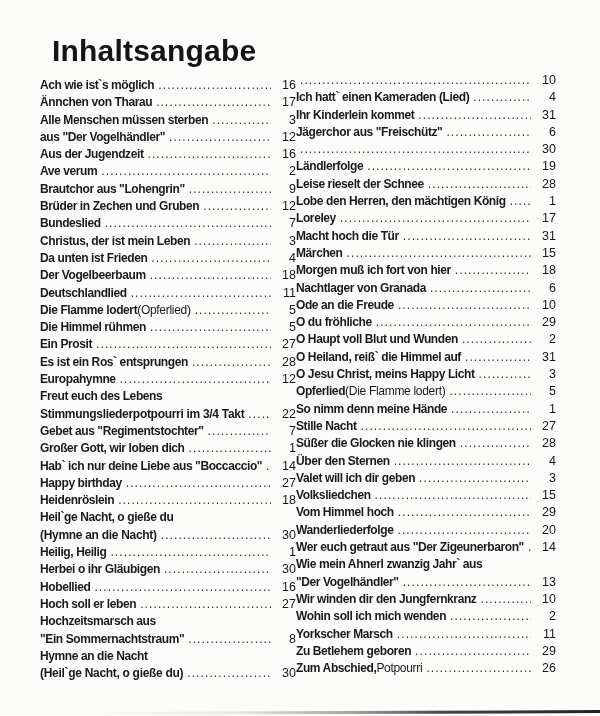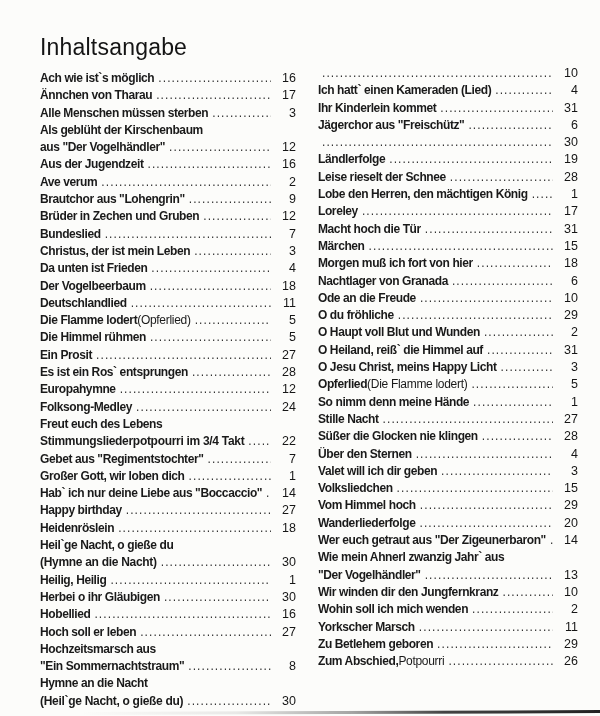"Inhaltsangabe" .page-title { font-size: 23px -> 30px; font-weight: 400 -> 700; margin: 0 0 9px 0 -> 0 0 9px 12px }
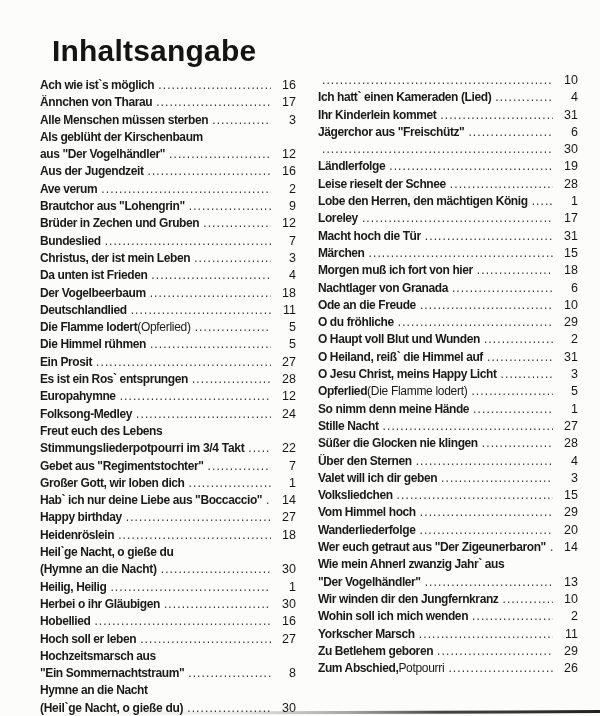"Ach wie ist`s möglich" .columns { gap: 22px -> none }
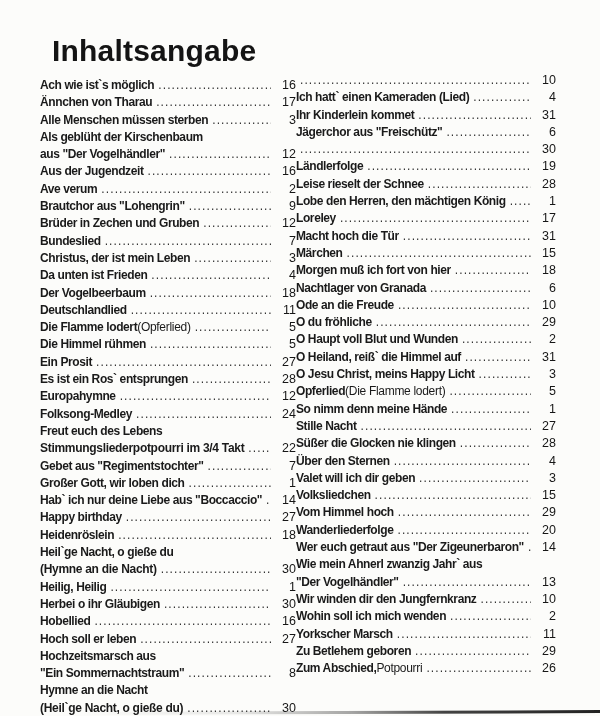"Als geblüht der Kirschenbaum" div.row { html: <div> <span>Als geblüht der Kirschenbaum</span> </div> -> none }
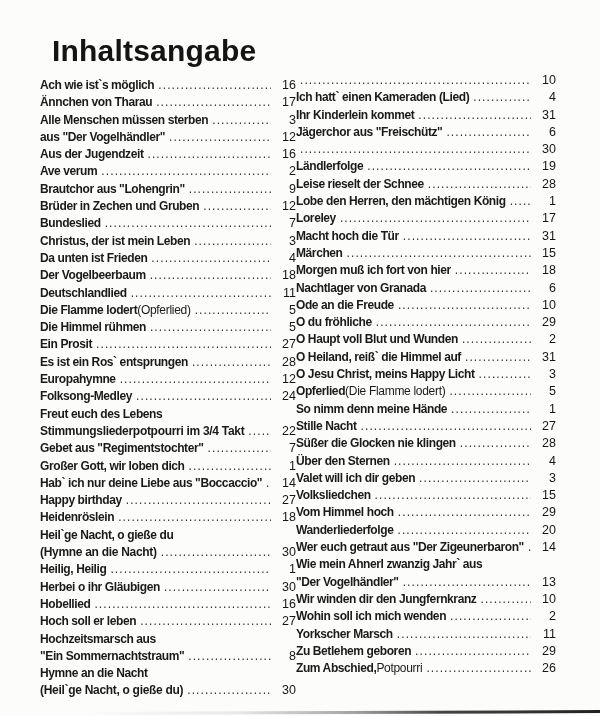"Folksong-Medley" div.row { html: <div> <span>Folksong-Medley</span> <span></span> <span>24</span> </div> -> none }
